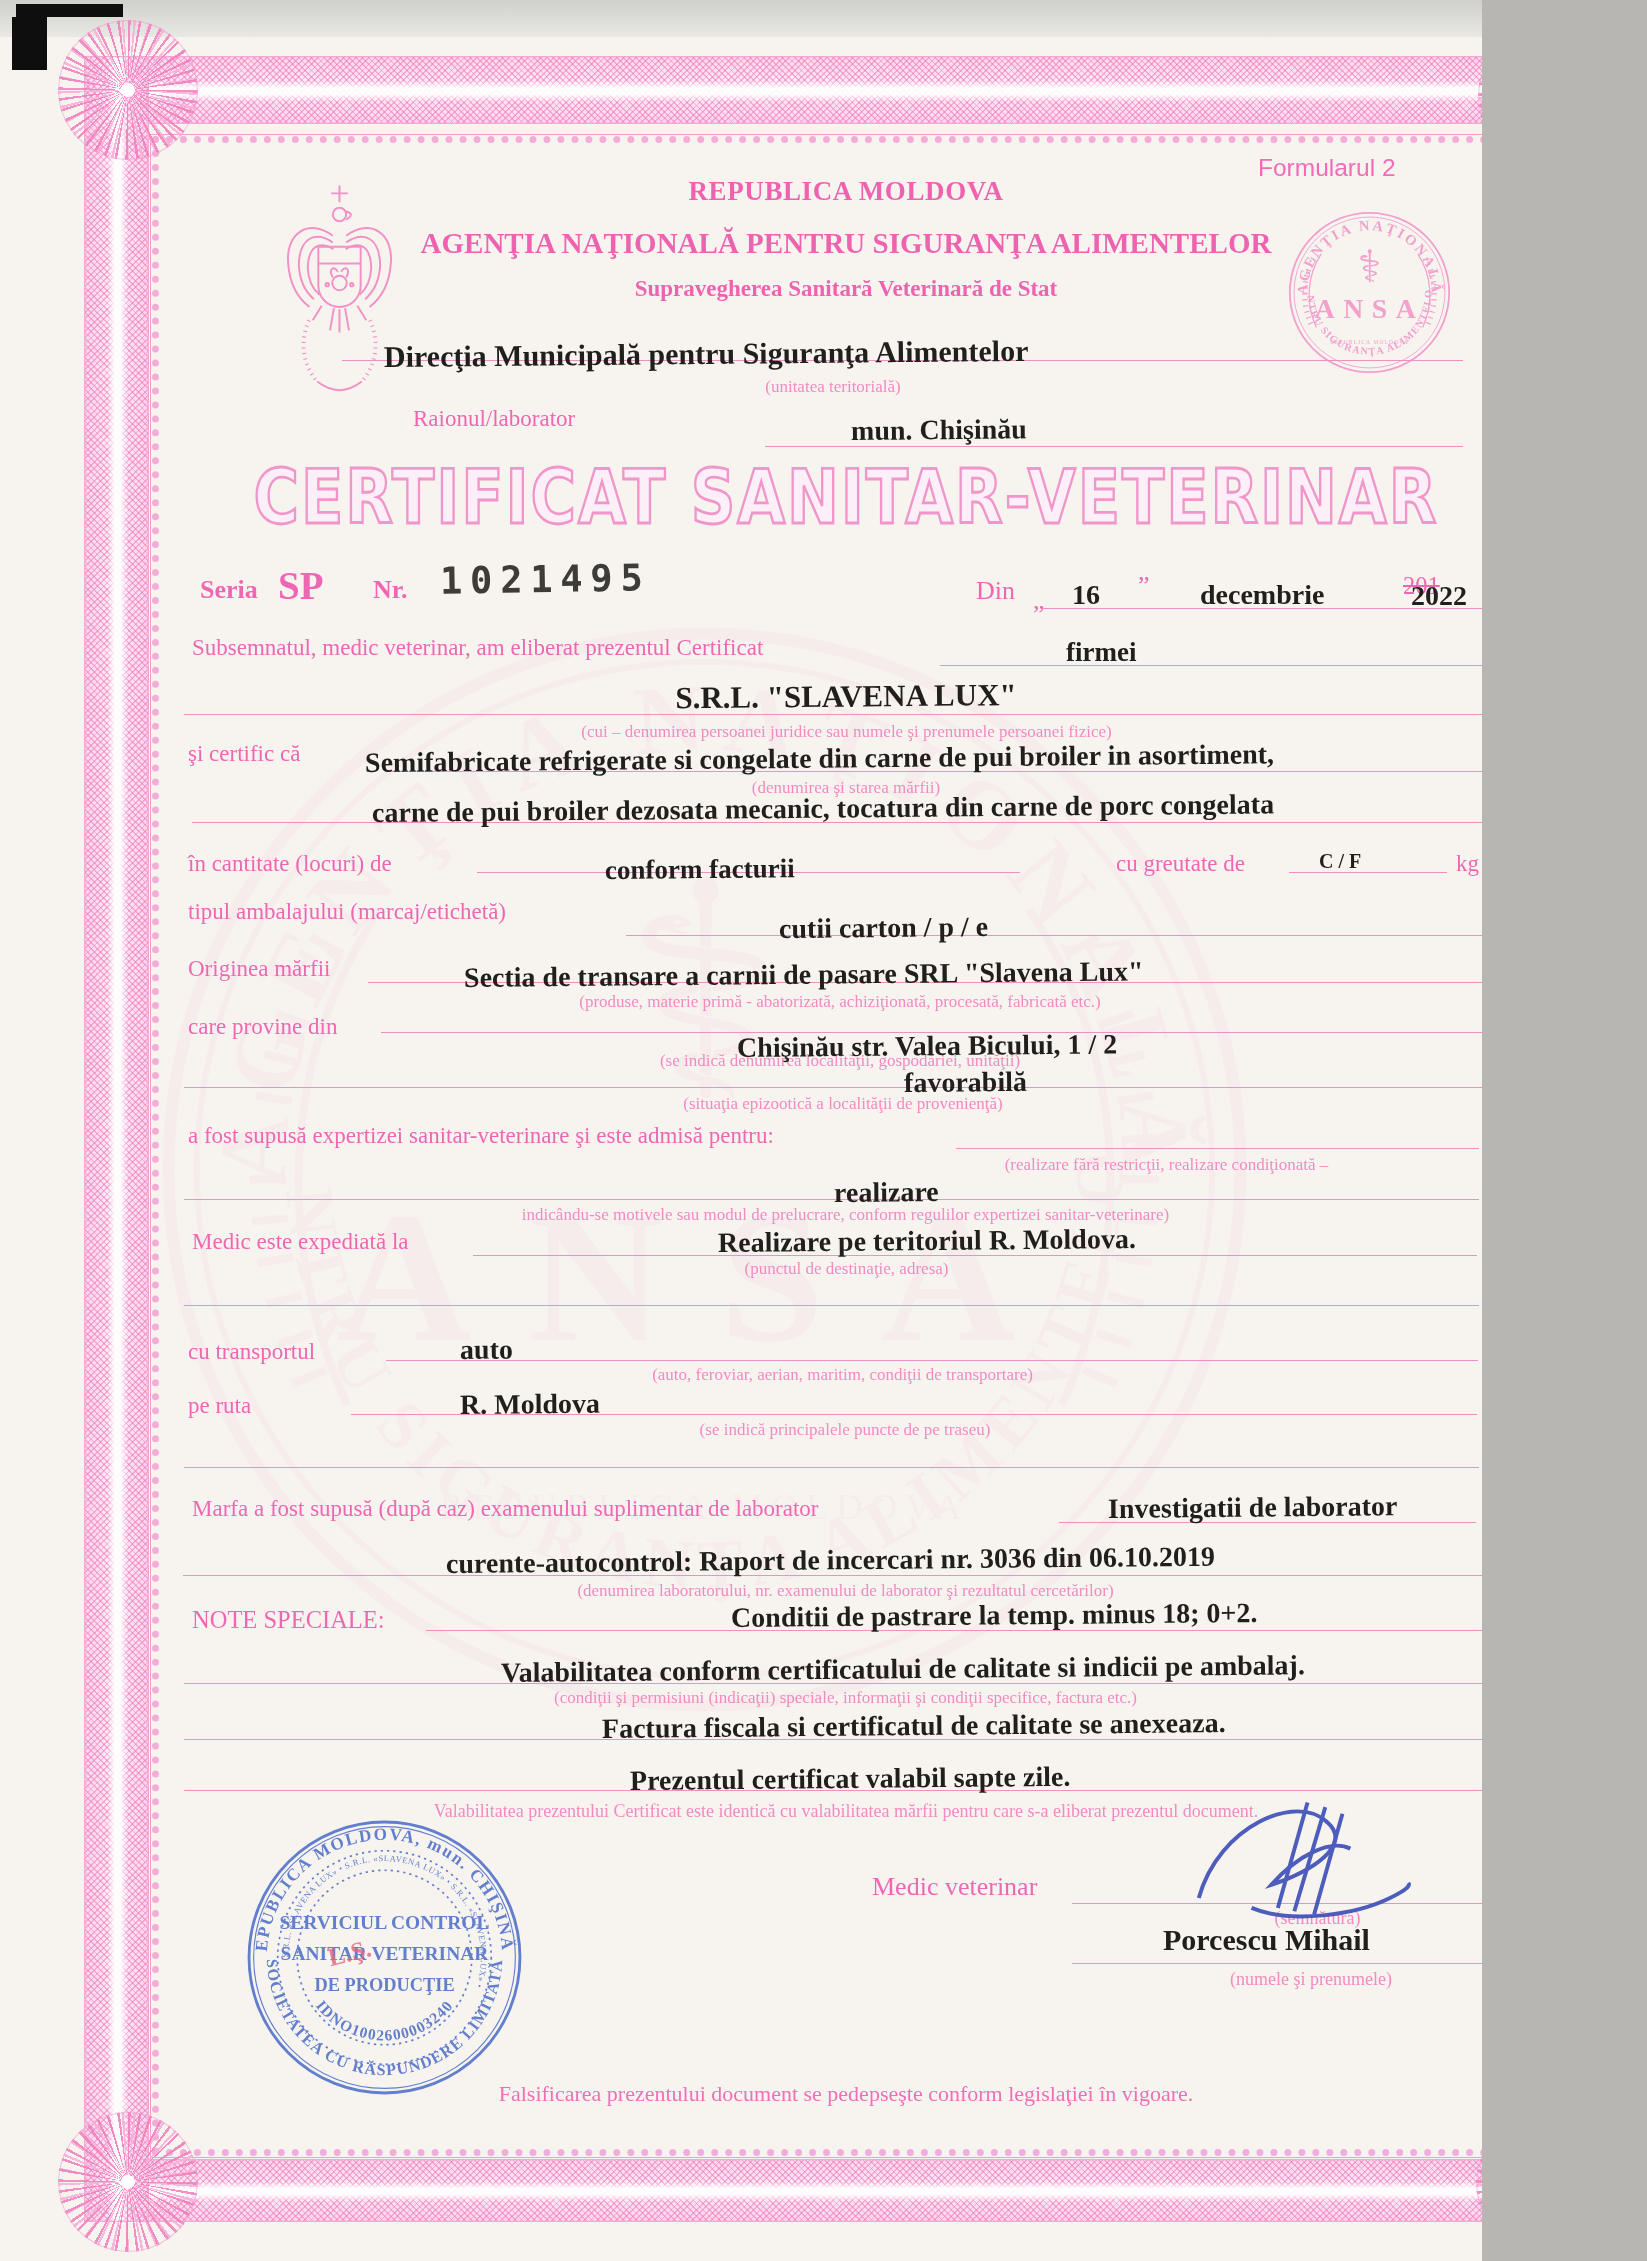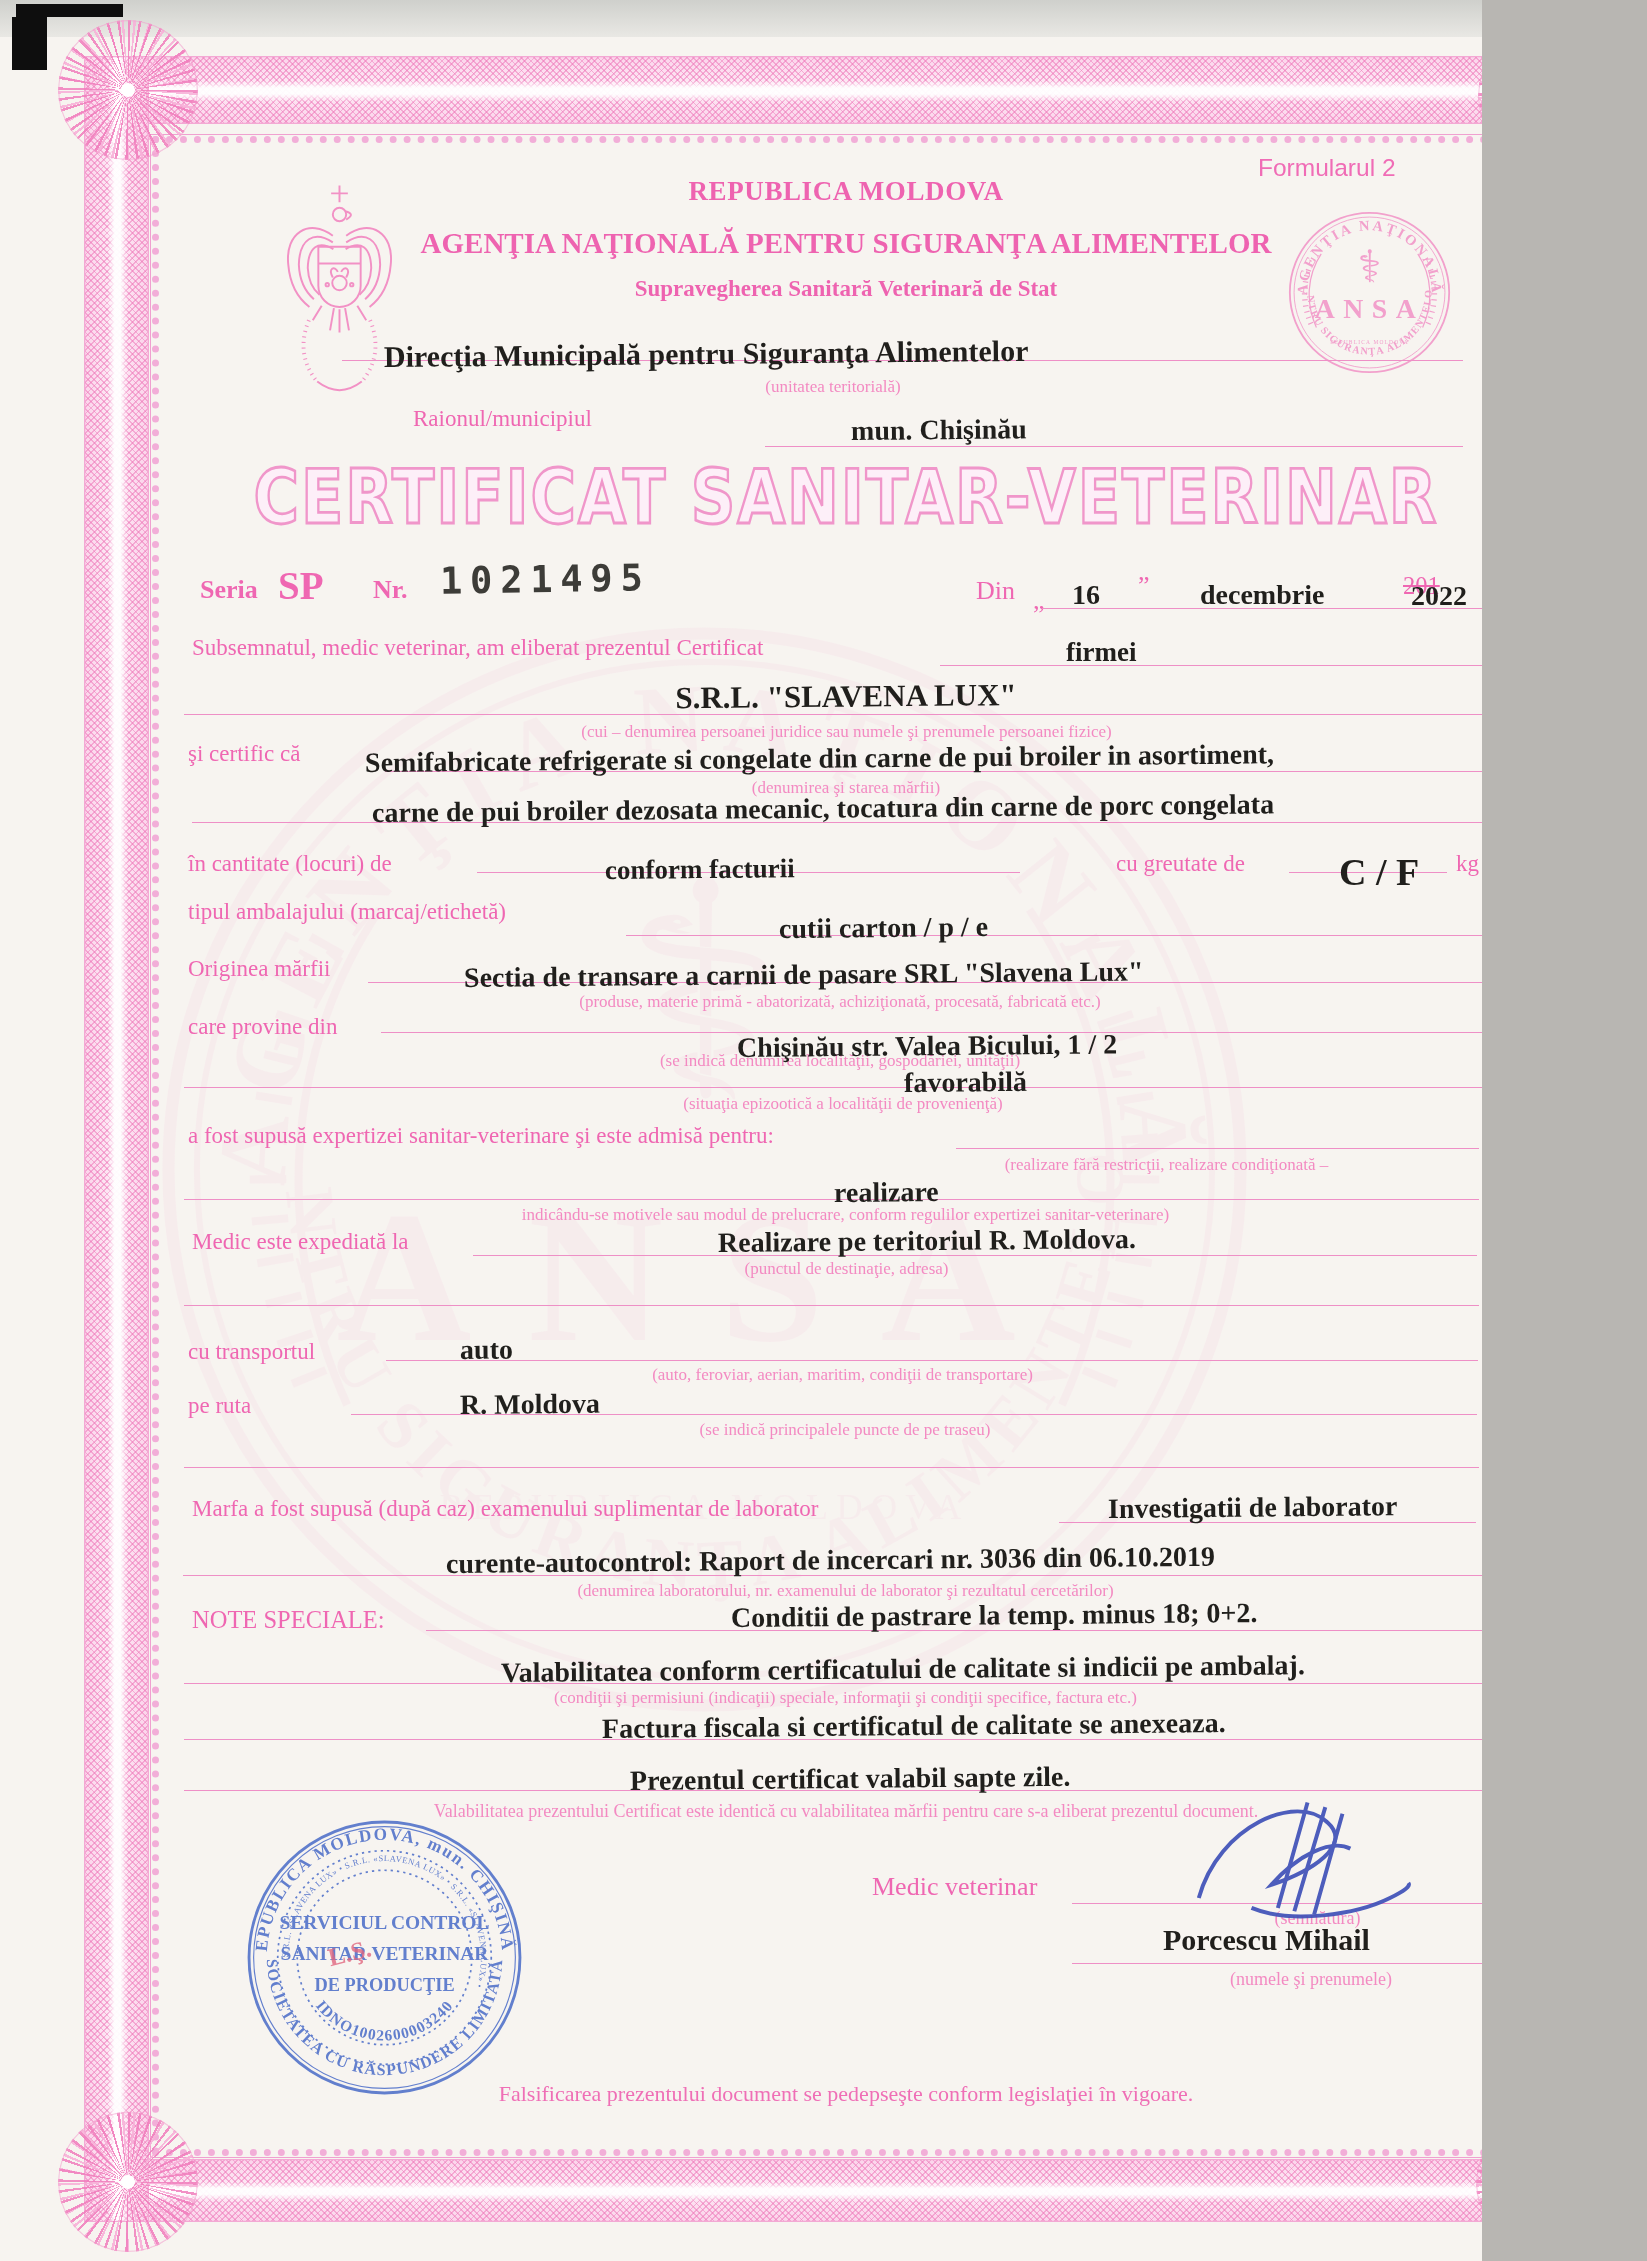"Raionul/municipiul" span.lbl { text: Raionul/municipiul -> Raionul/laborator }
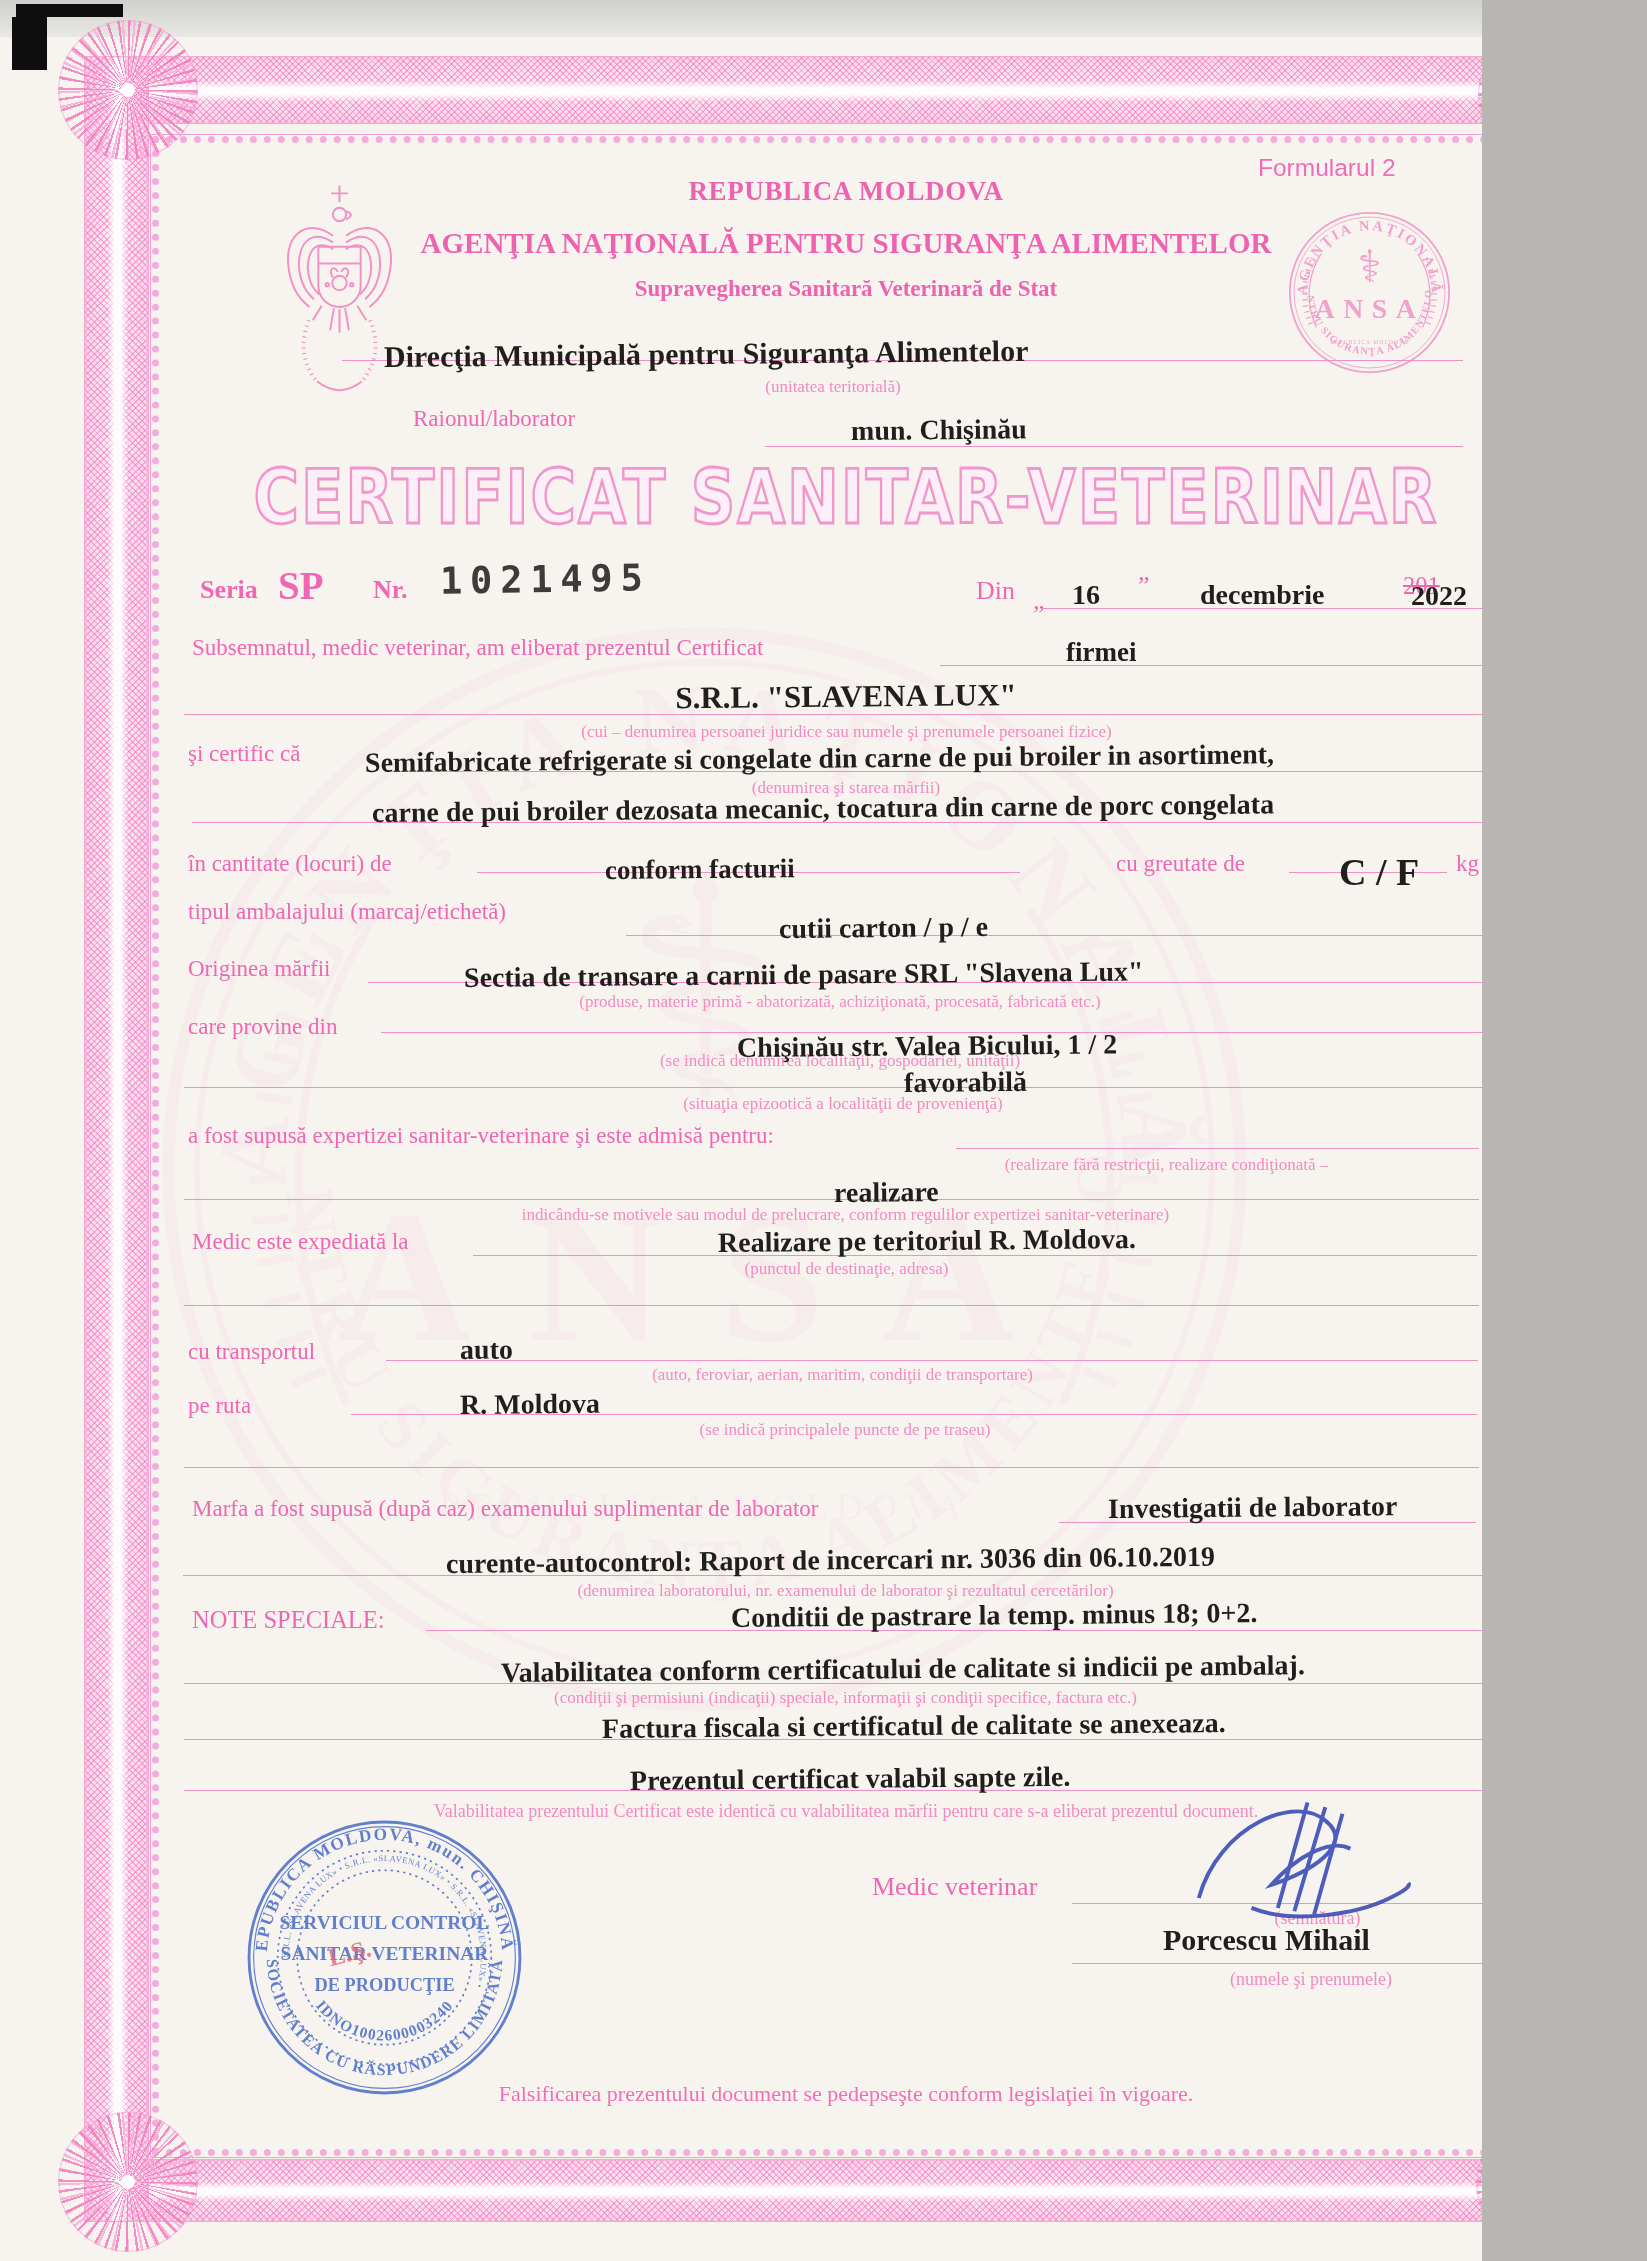"C / F" span.typed { font-size: 38px -> 20px; margin-left: 20px -> none }
